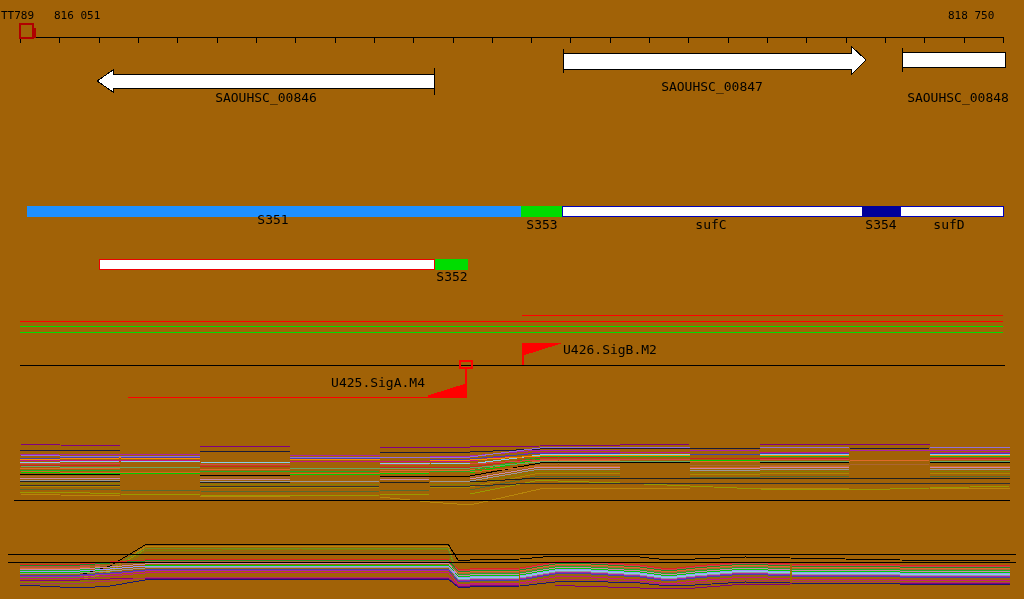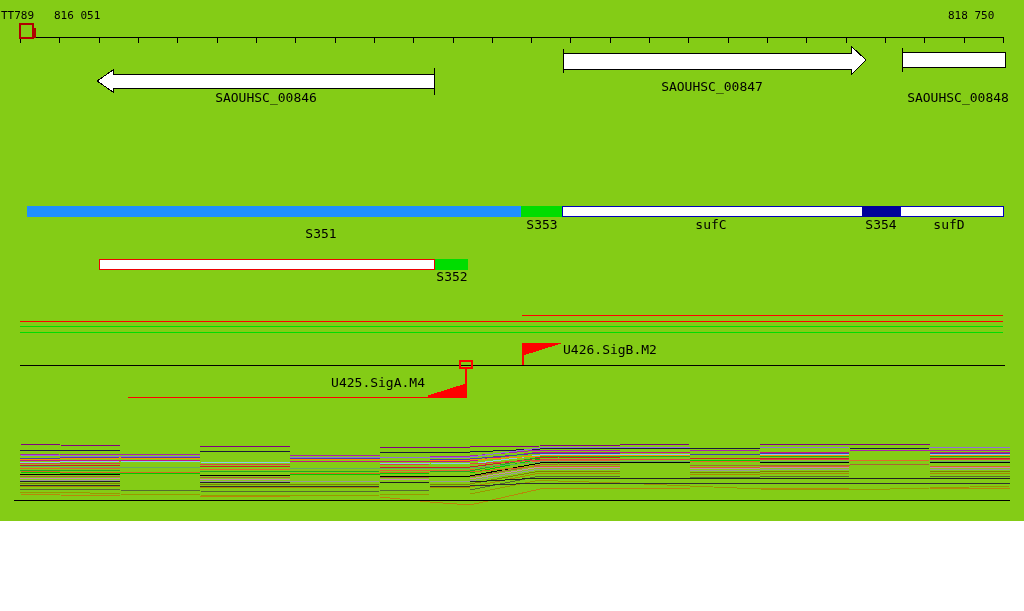"TT789" #stage { background: #84cc16 -> #a16207; height: 521px -> 599px }
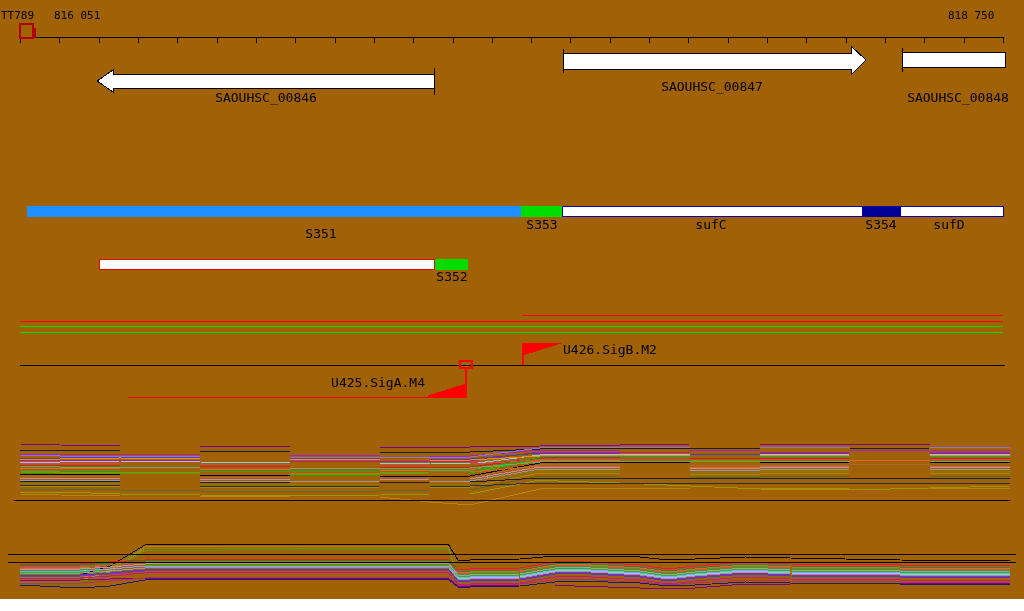"S351" div.lbl { margin-left: 48px -> none; top: 228px -> 214px }
